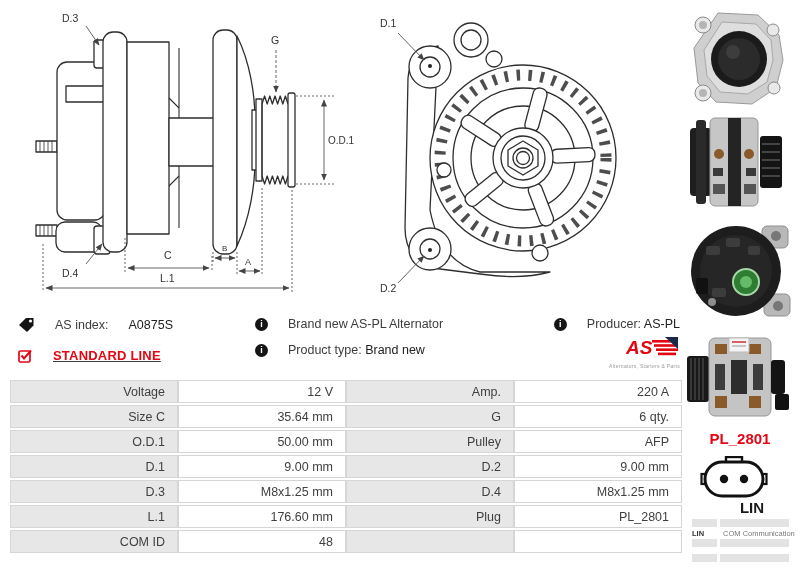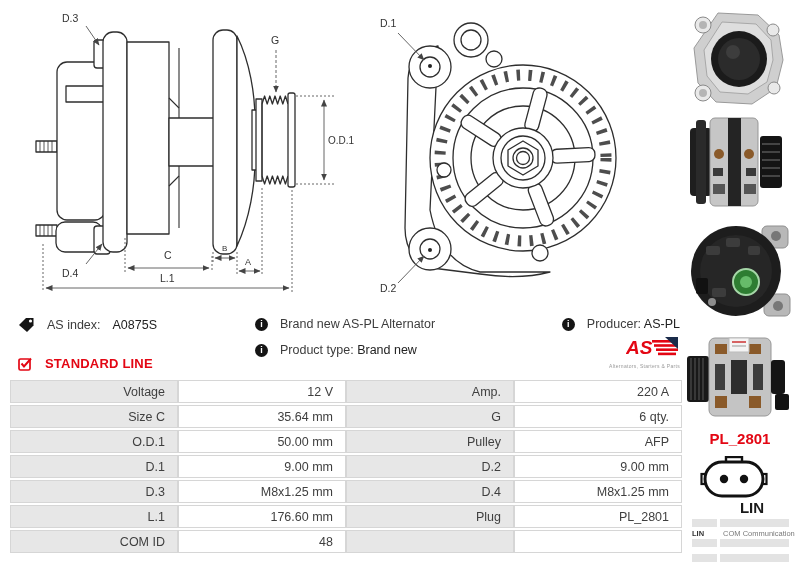"AS index:" .info-item { gap: 12px -> 20px }
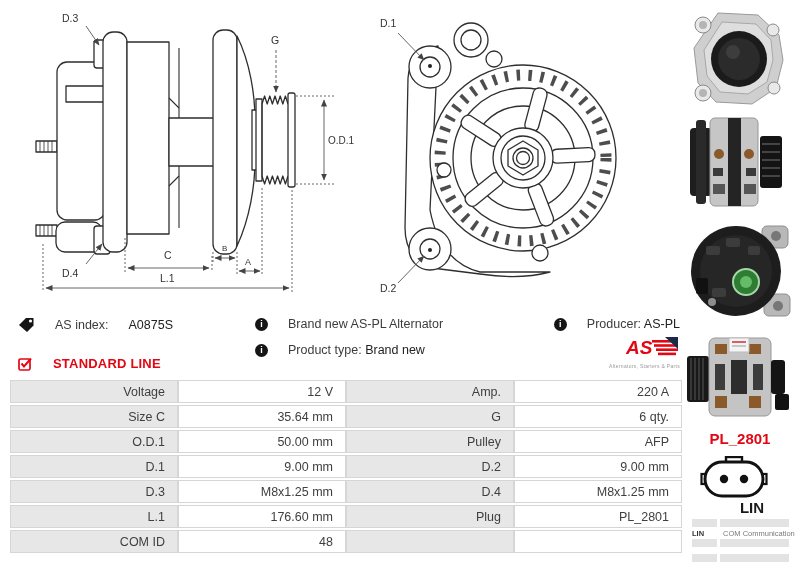"STANDARD LINE" div.info-item { text-decoration: none -> underline; top: 356px -> 348px }
